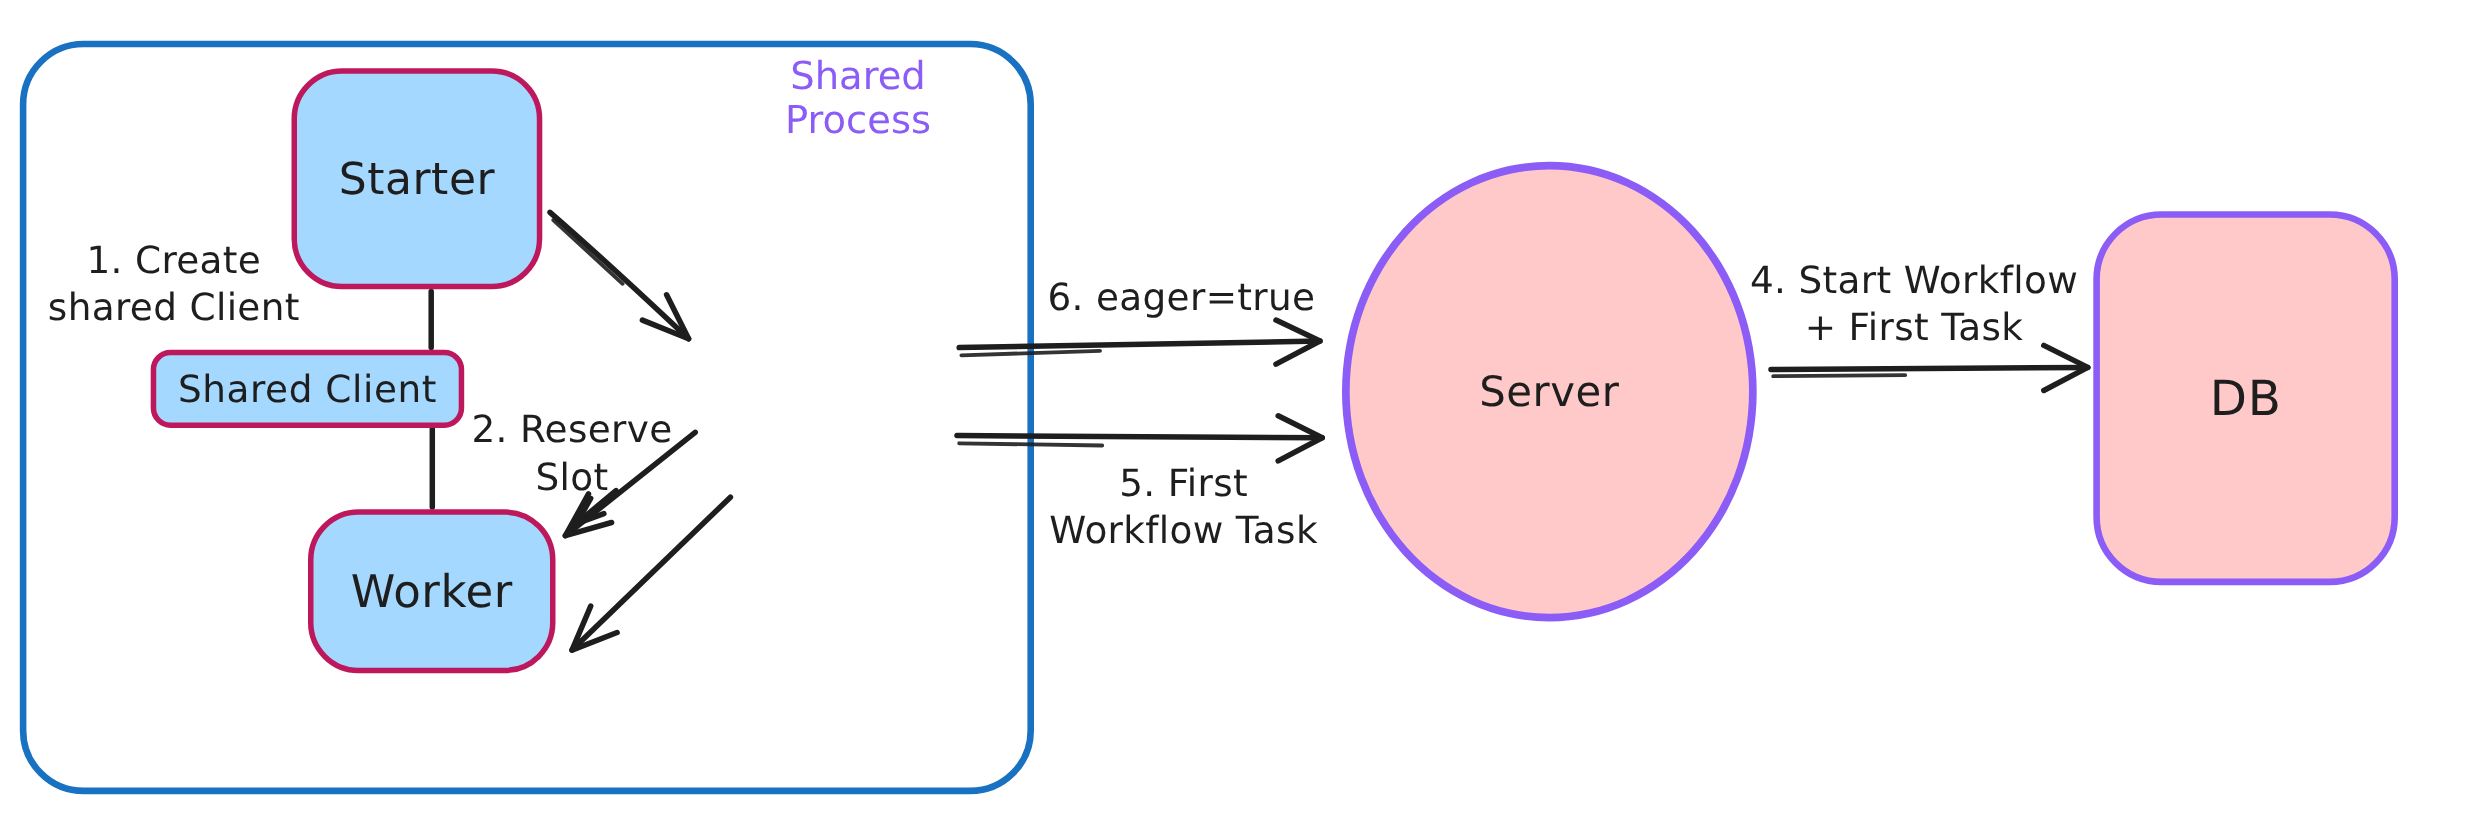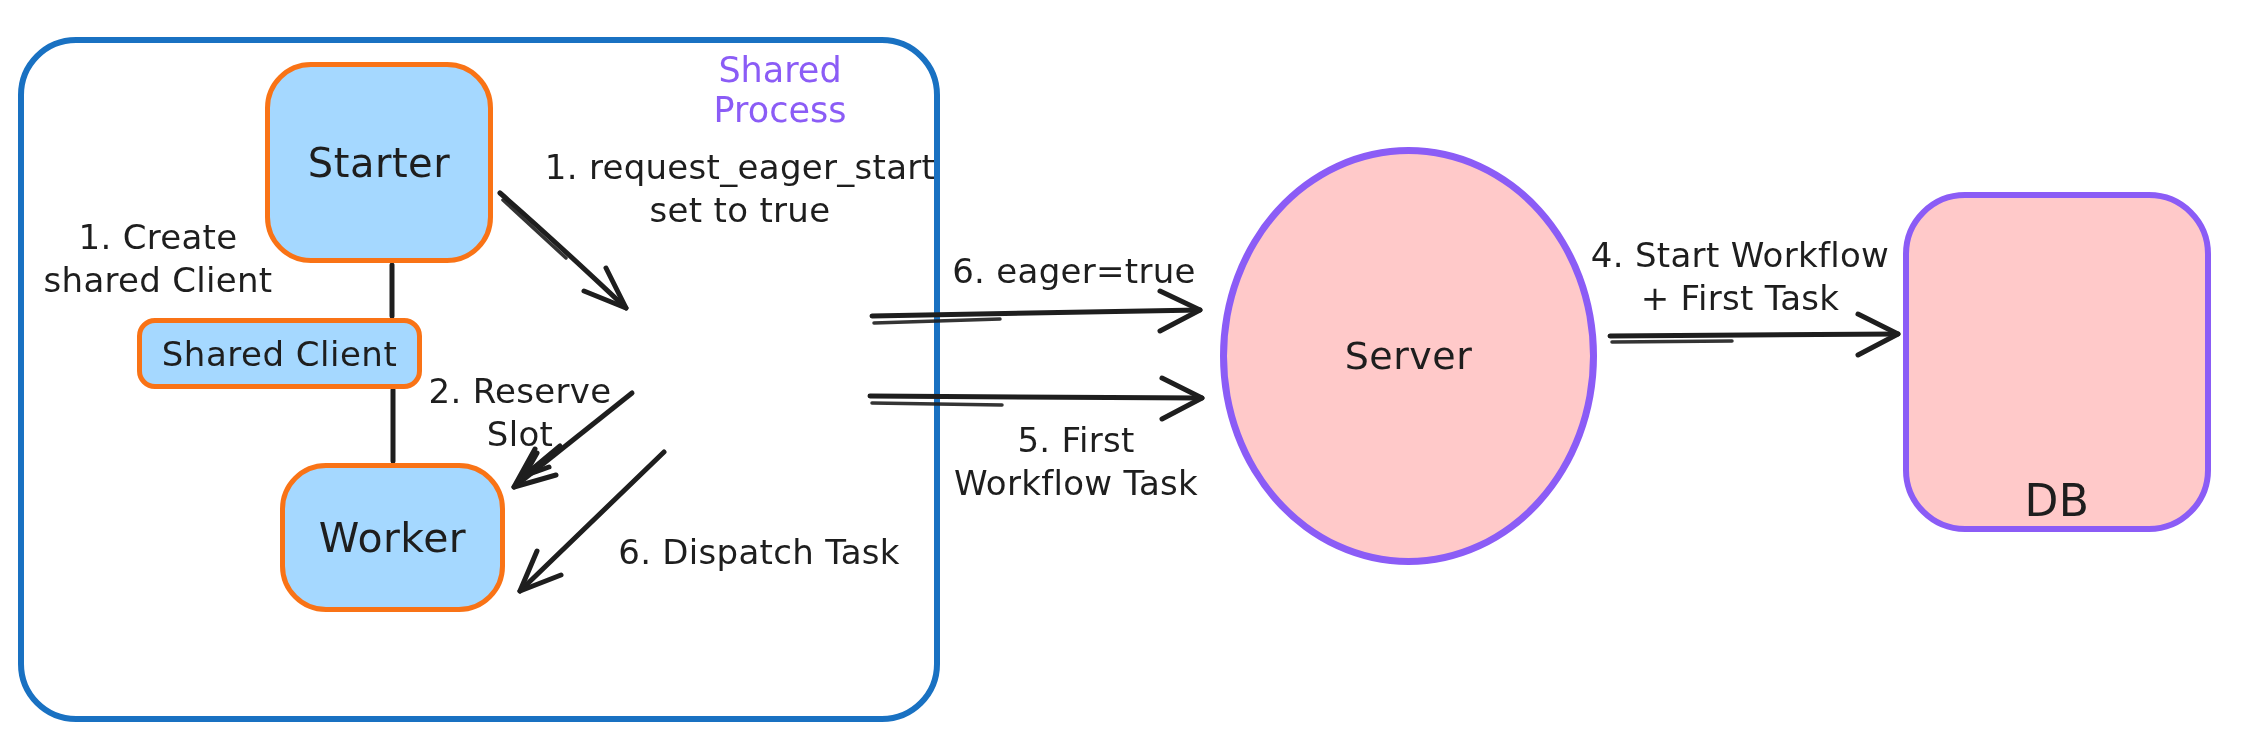"Starter" .blue-node { border: 5px solid #f97316 -> 5px solid #be185d }
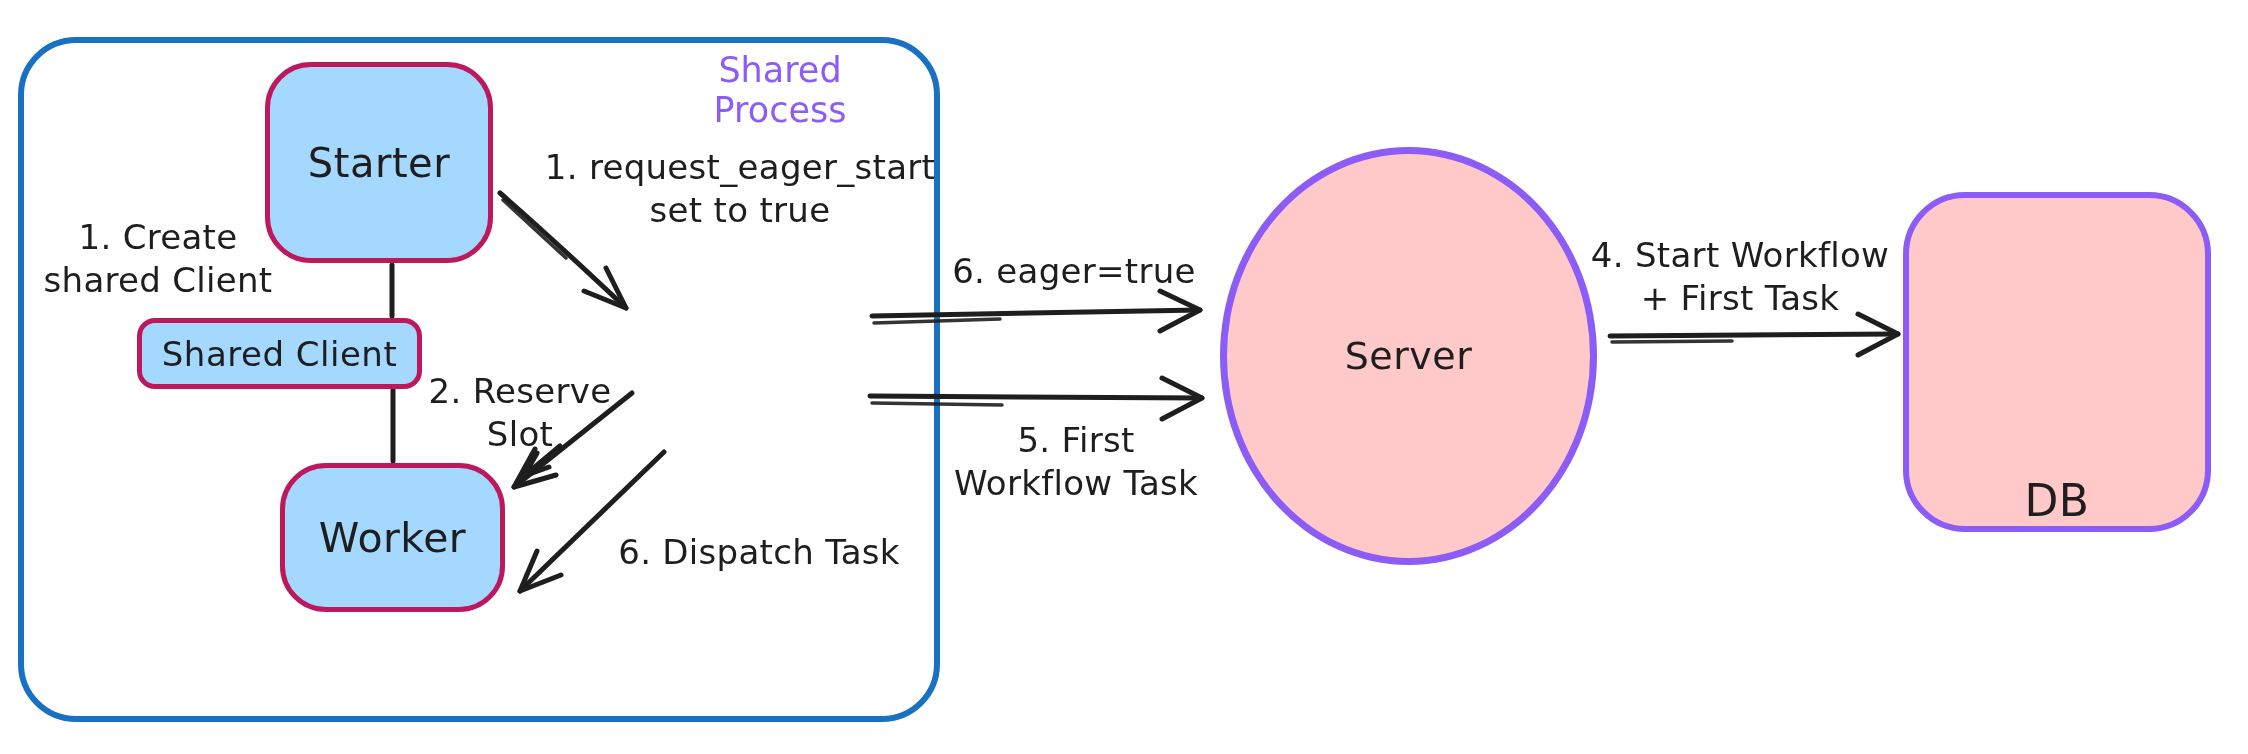"1. request_eager_start" div.ann { html: <div> <div>1. request_eager_start</div> <div>set to true</div> </div> -> none }
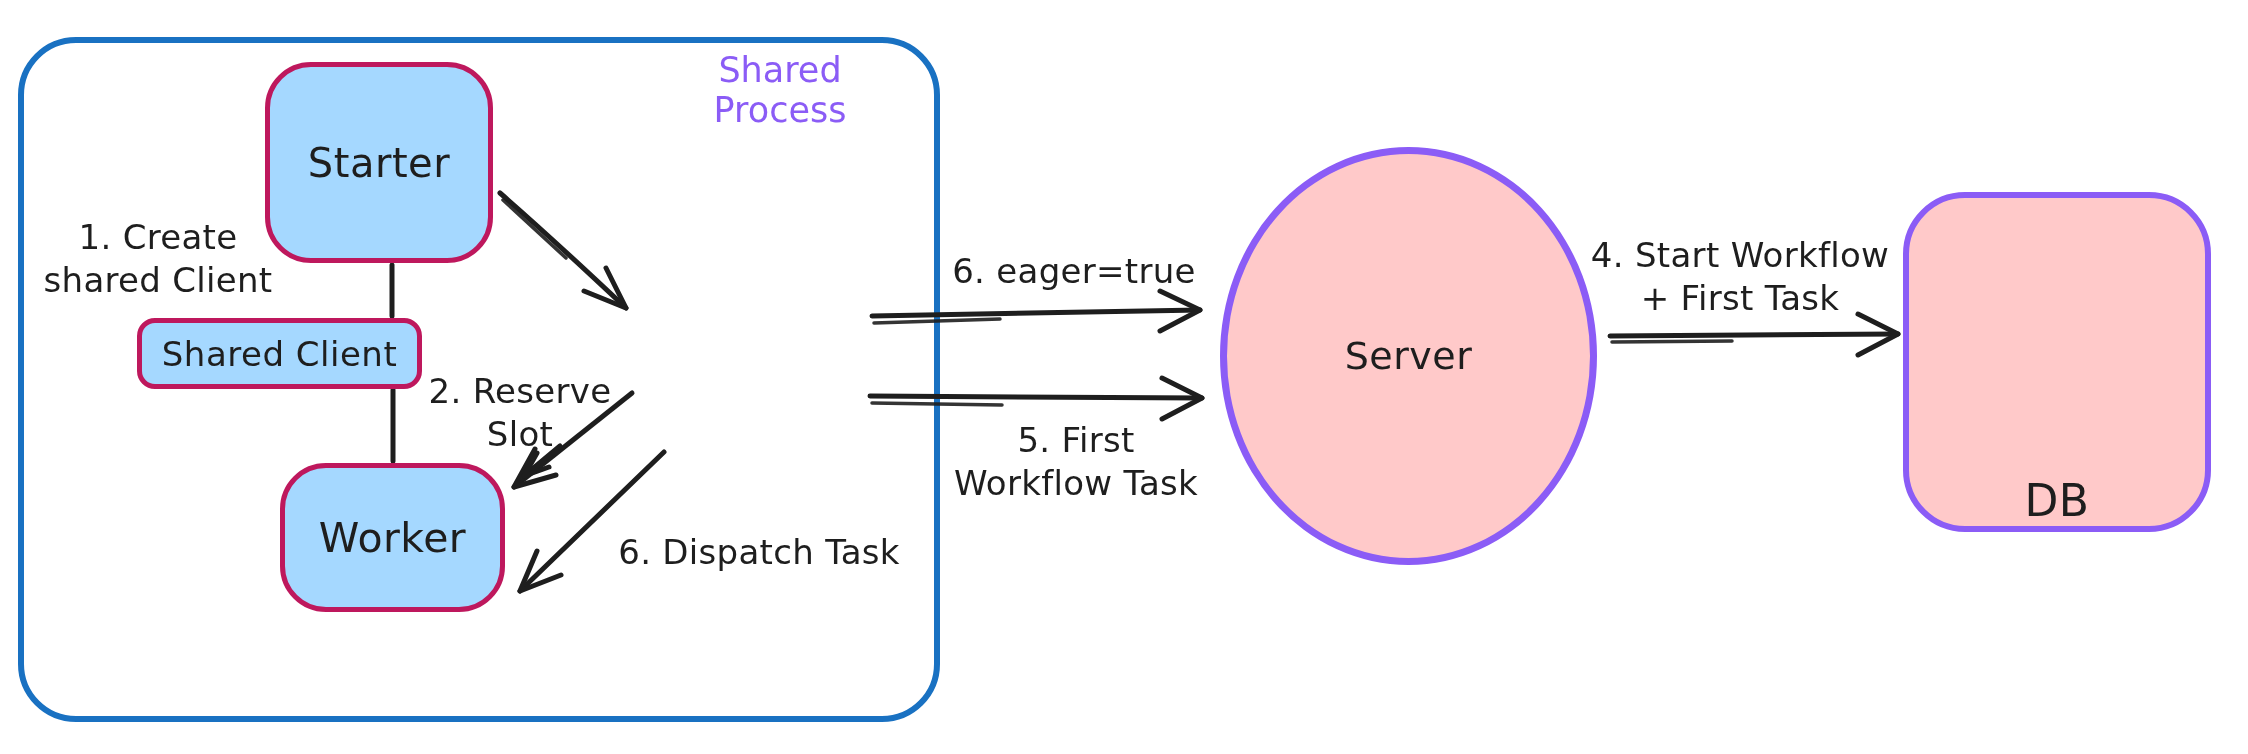"DB" .db { align-items: flex-end -> none; width: 308px -> 277px }
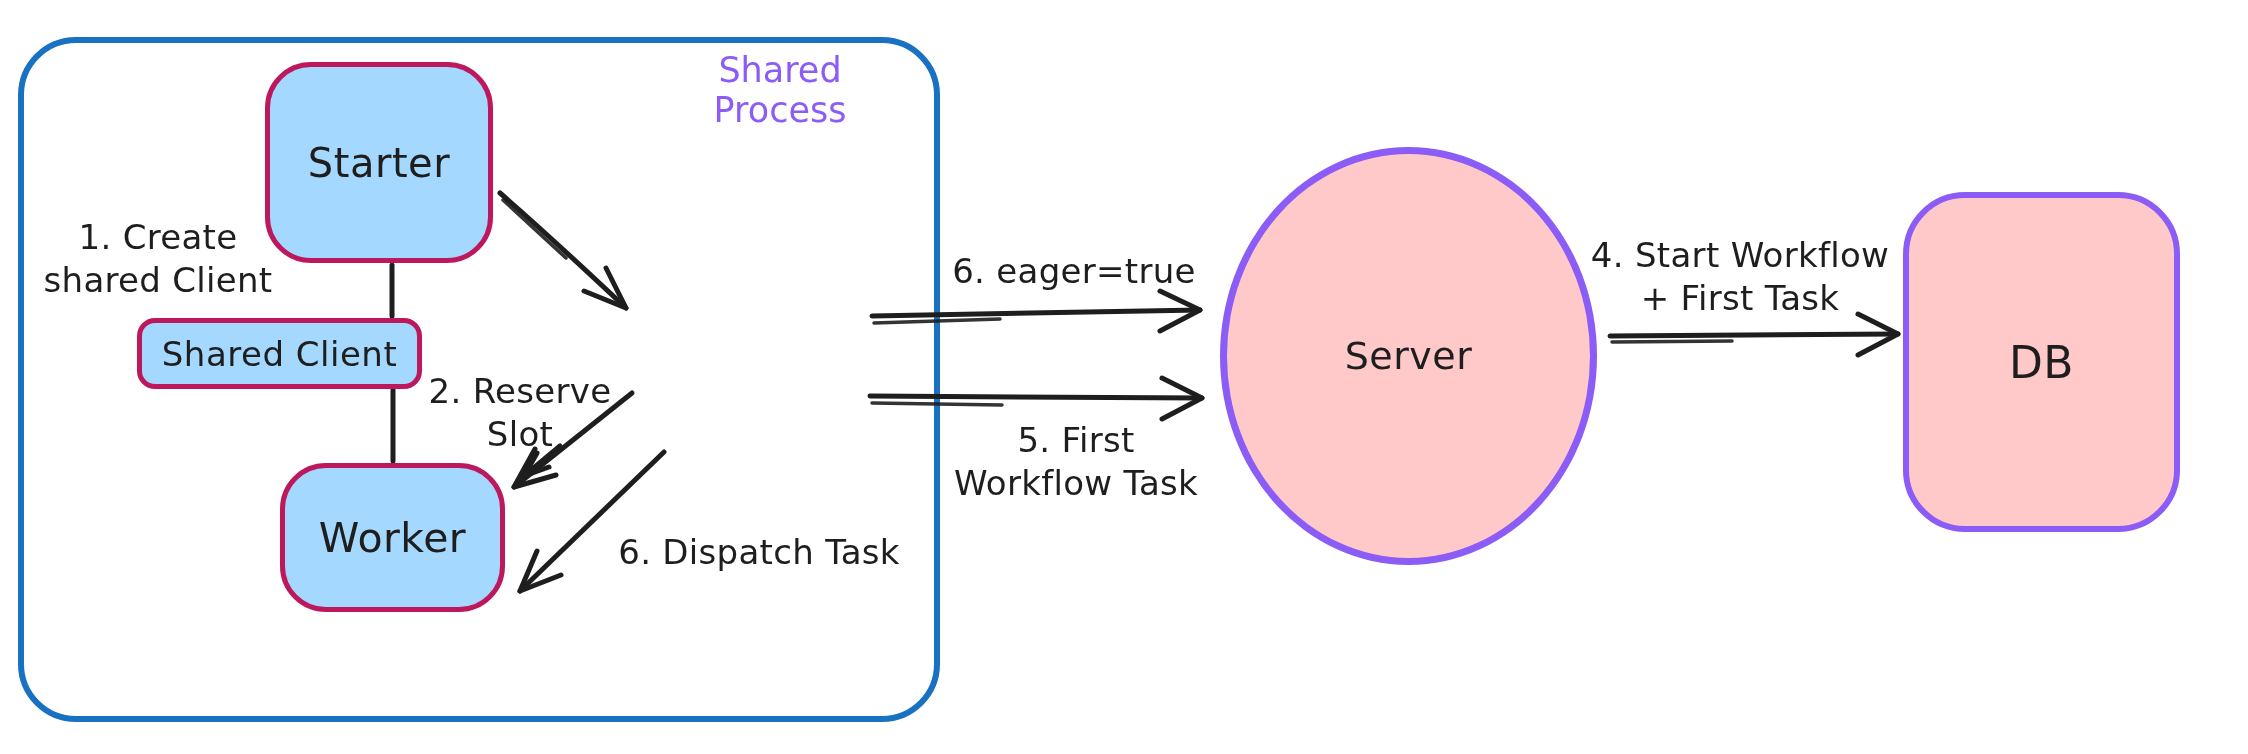"6. Dispatch Task" div.ann { html: <div> <div>6. Dispatch Task</div> </div> -> none }
